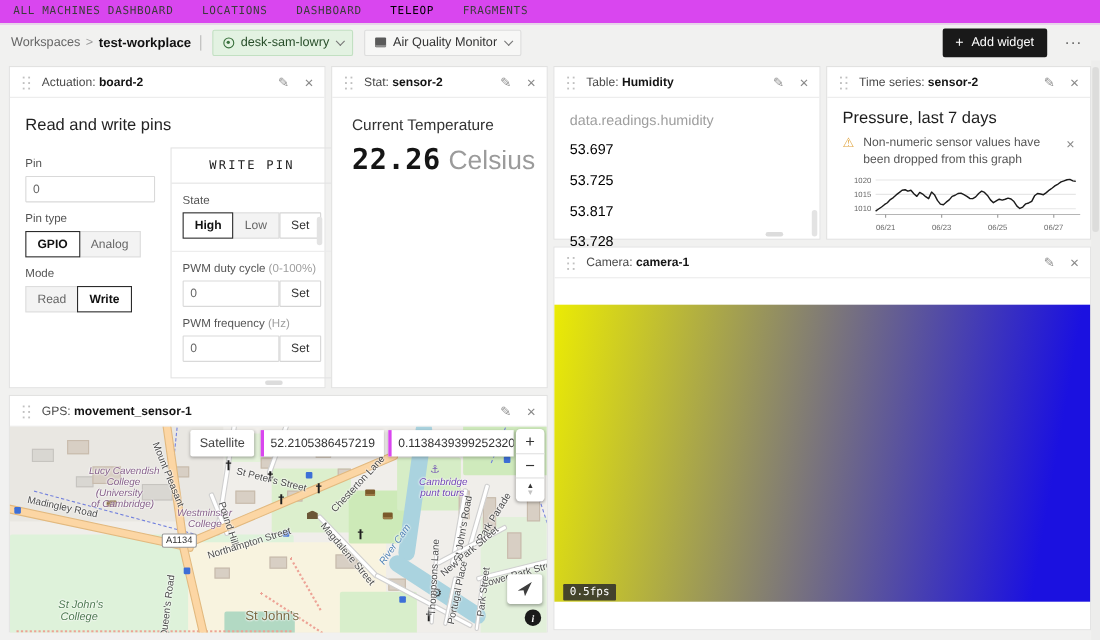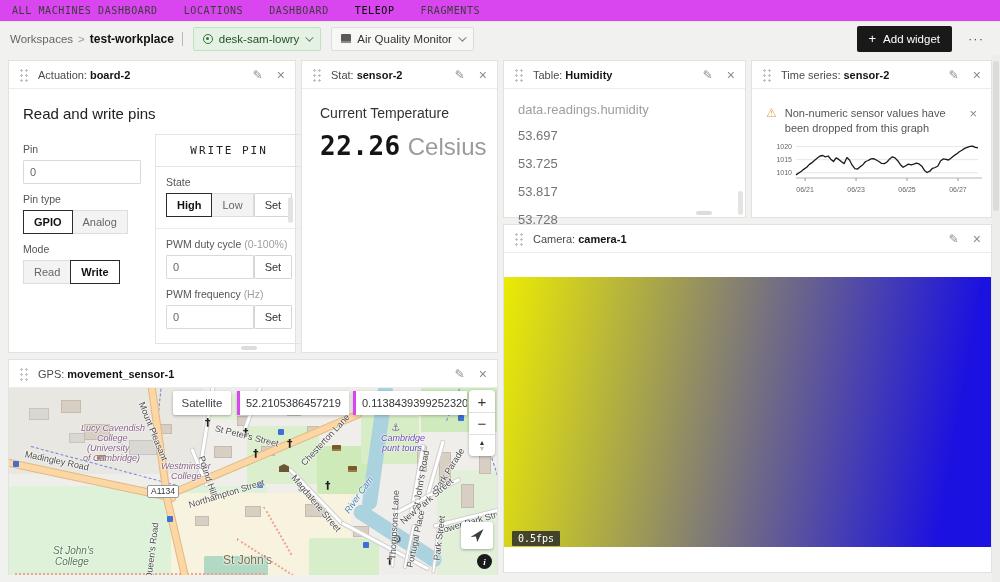"Pressure, last 7 days" div.ts-title { html: none -> <div>Pressure, last 7 days</div> }
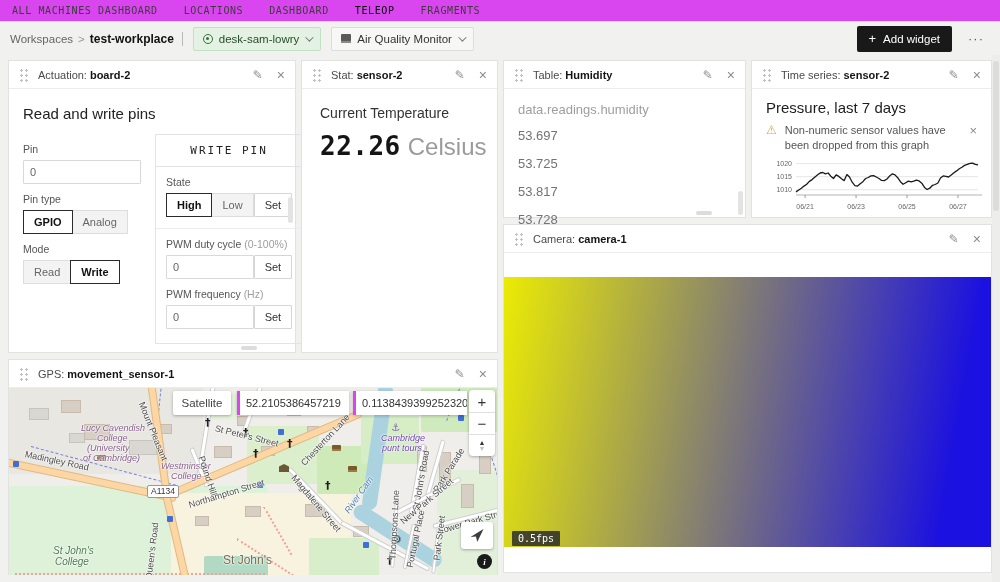"53.697" .trow { color: #737373 -> #000000 }
